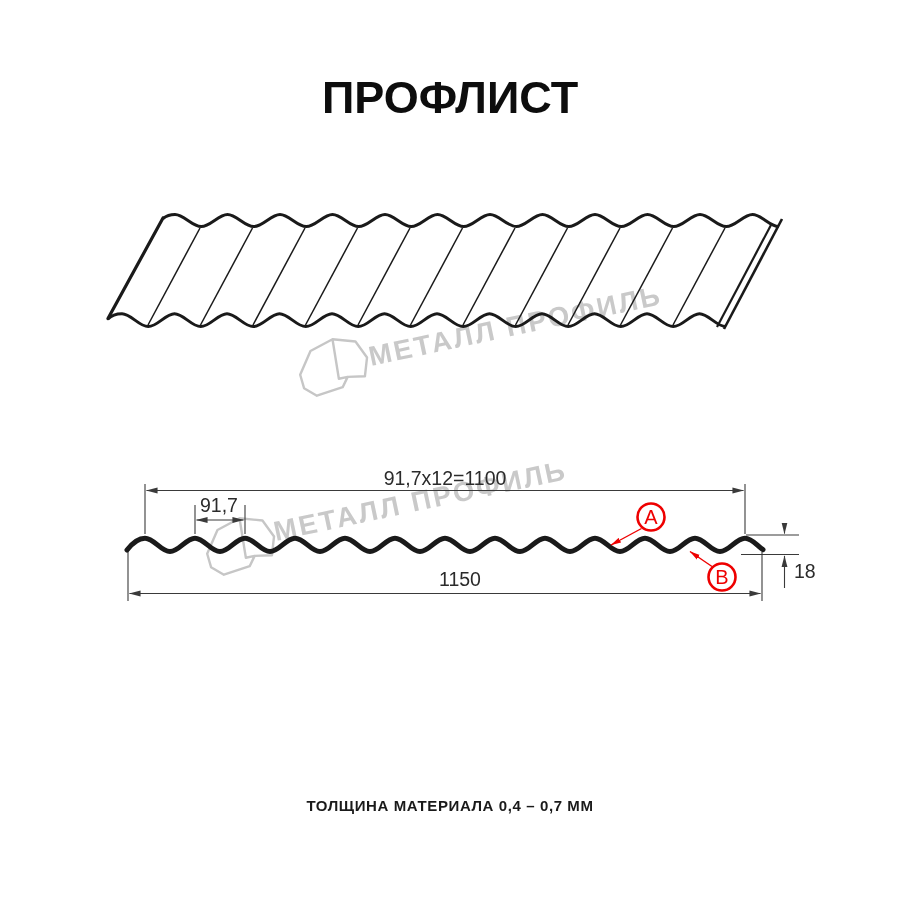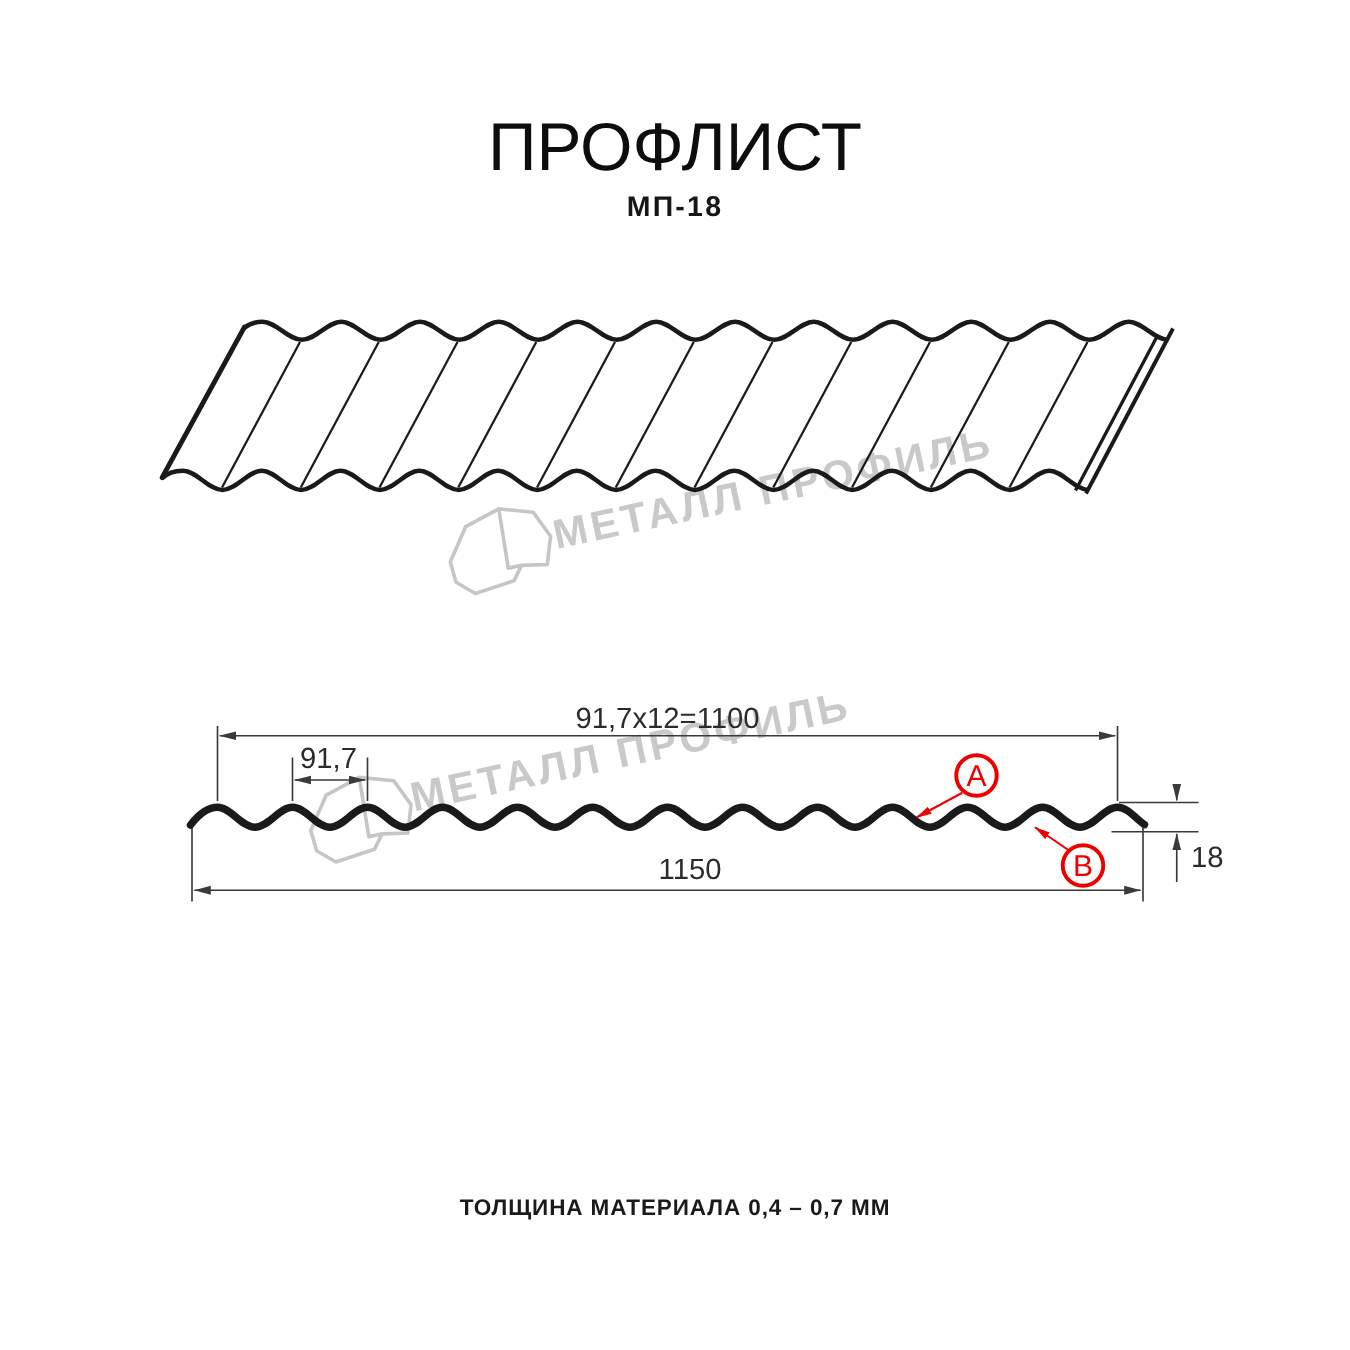"ПРОФЛИСТ" .title { font-weight: 400 -> 700 }
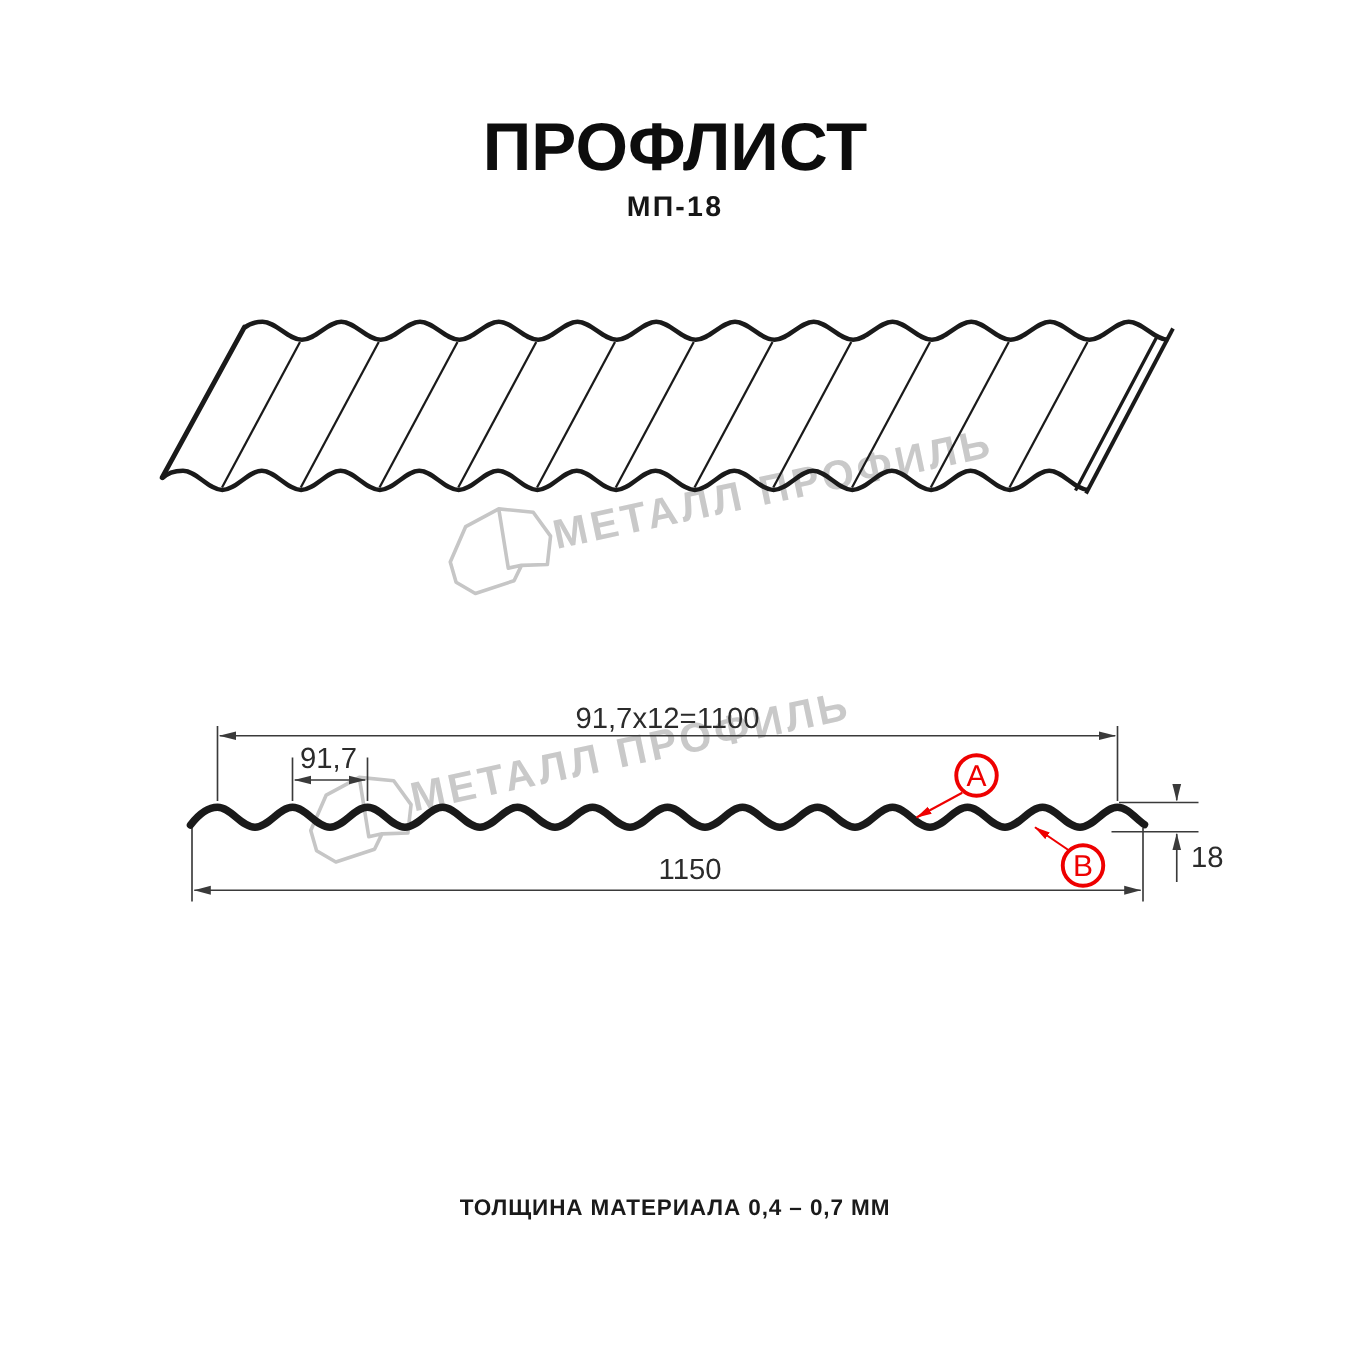"МП-18" div.subtitle { html: <div>МП-18</div> -> none }
